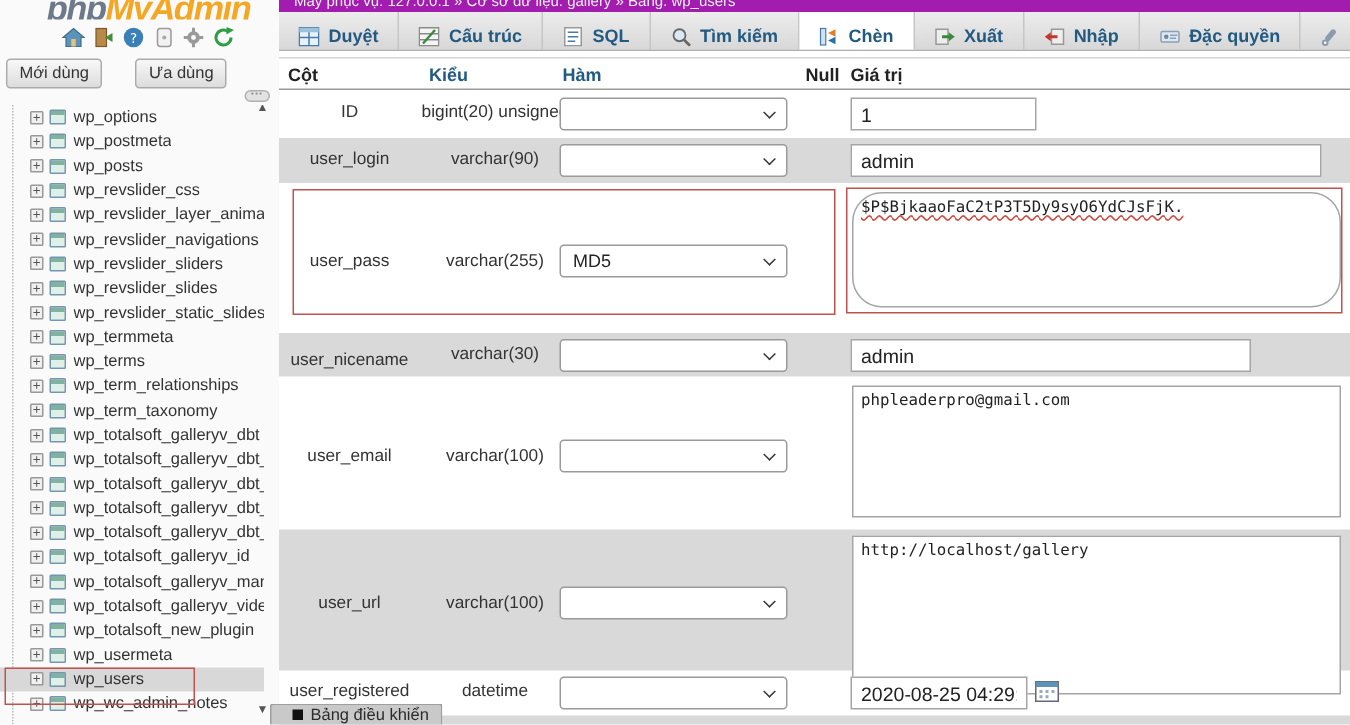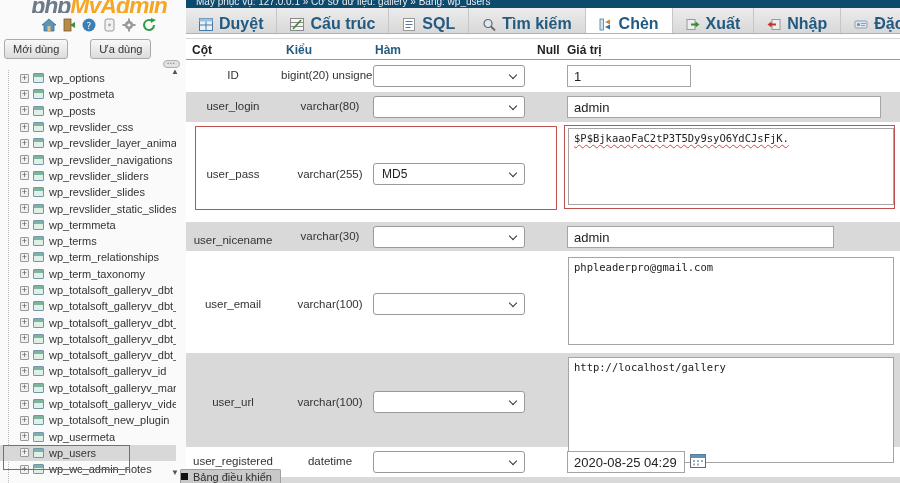"Máy phục vụ: 127.0.0.1 »" #crumb { background: #0c4a6e -> #a21caf }
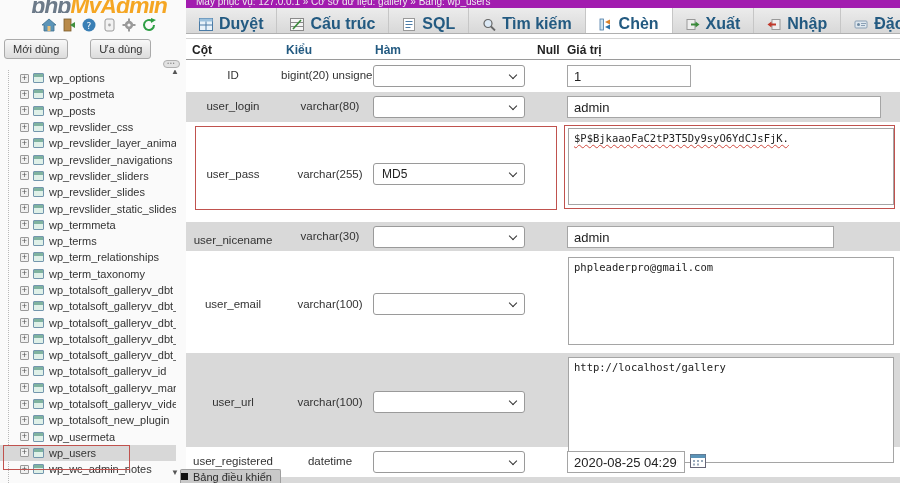"Duyệt" .tab { font-size: 16px -> 12px }
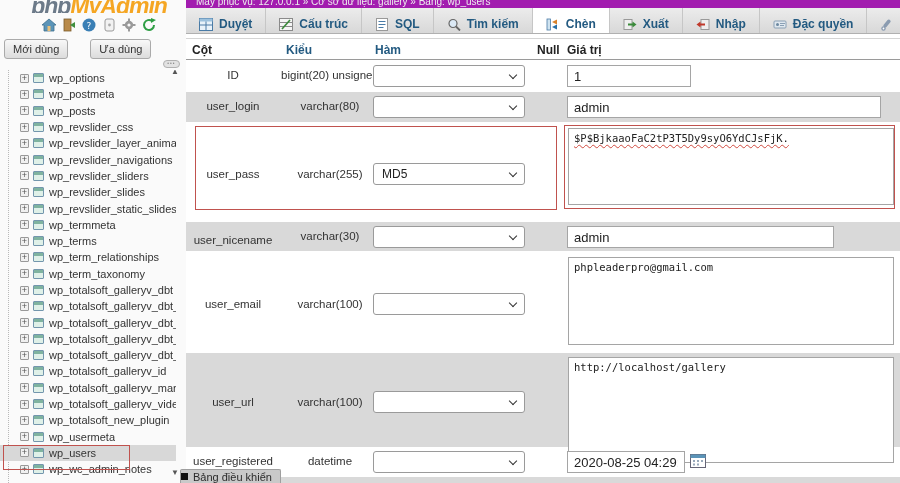"varchar(80)" span.type-label { text: 80 -> 90 }
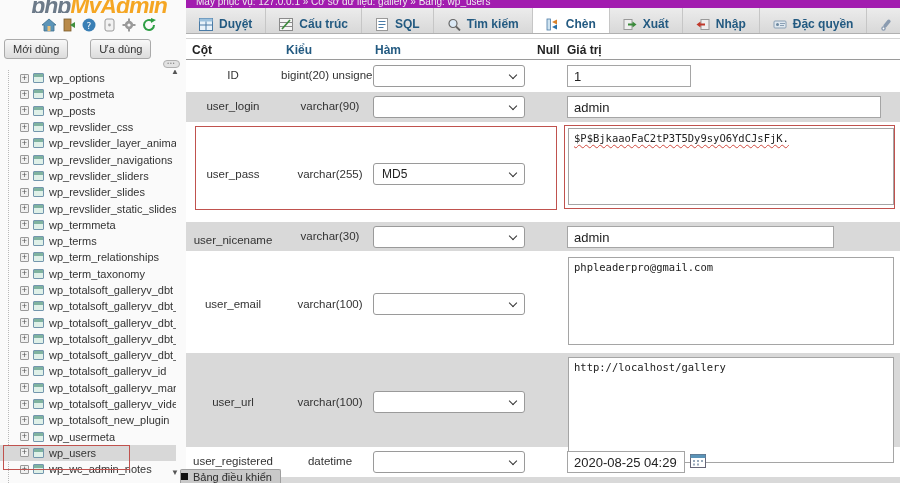"$P$BjkaaoFaC2tP3T5Dy9syO6YdCJsFjK." #hashbox { border-radius: none -> 20px }
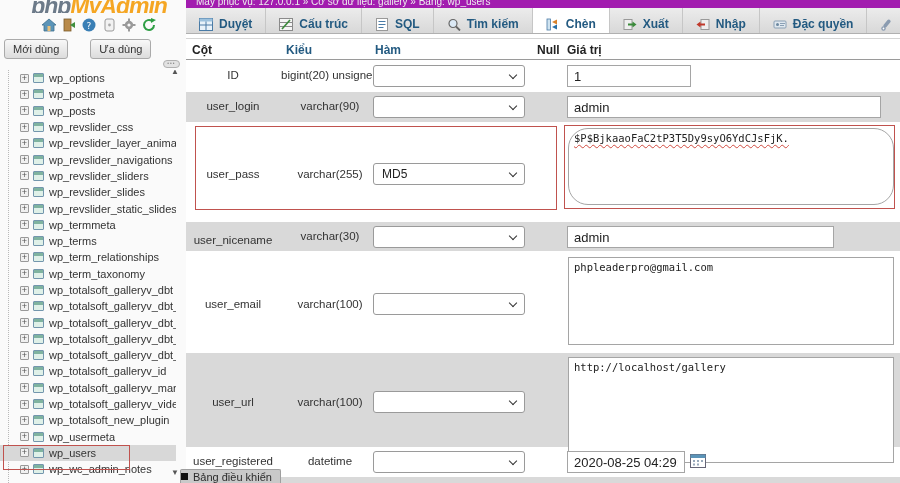"Bảng điều khiển" #console-tab { padding: 0 8px 0 0 -> 0 8px 0 14px }
